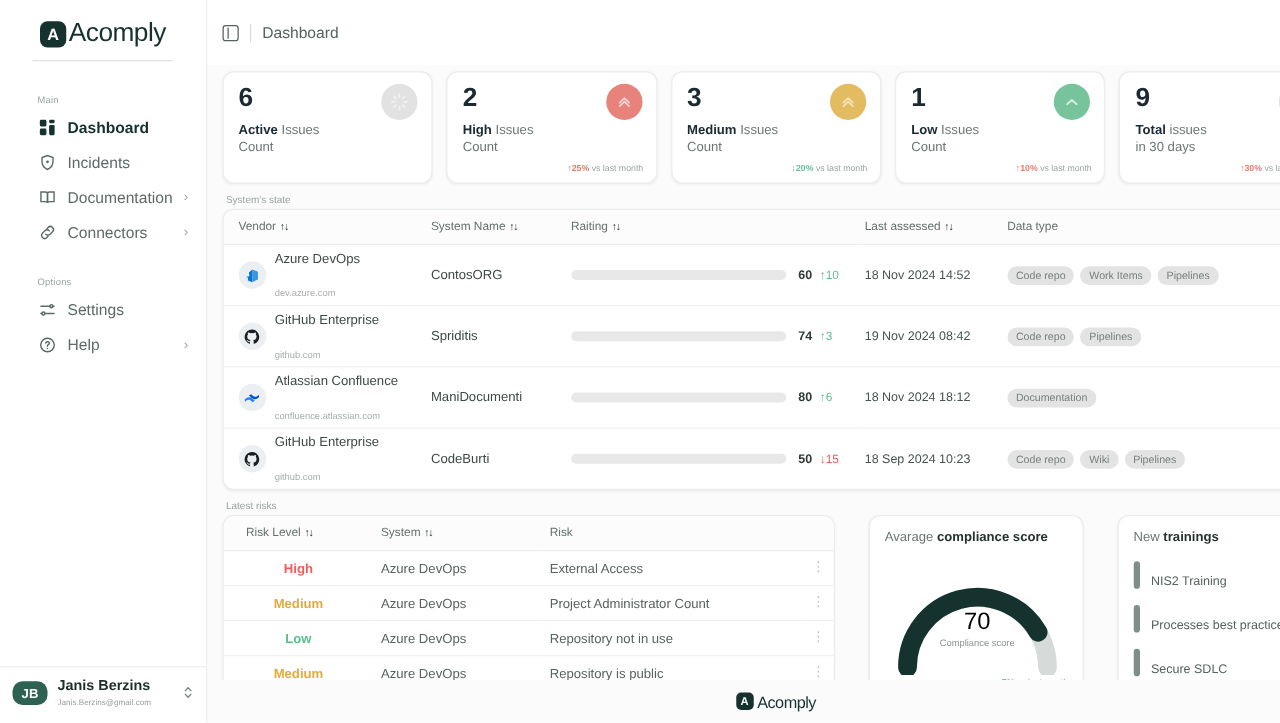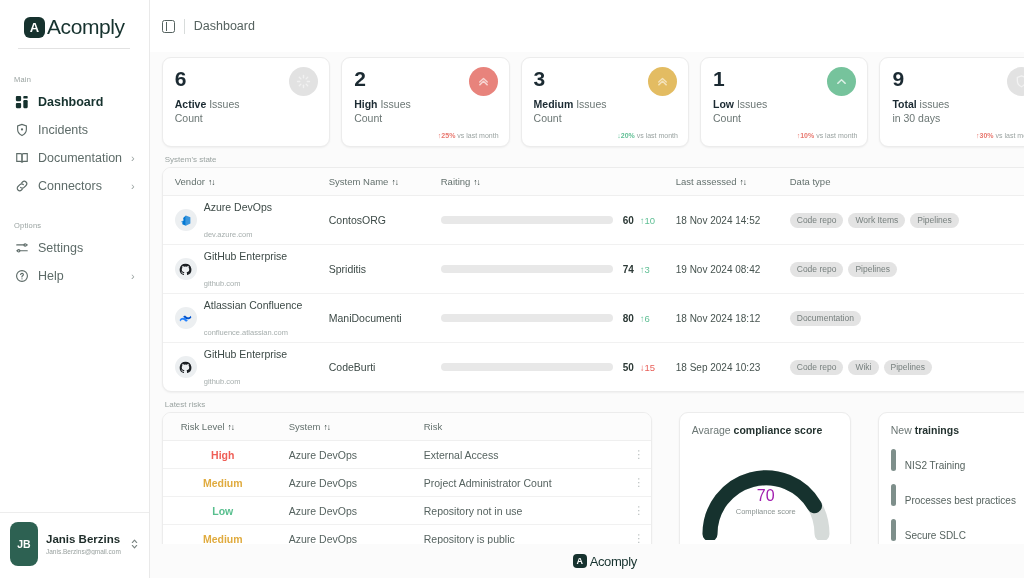"Main" .nav-group { margin-left: none -> 16px }
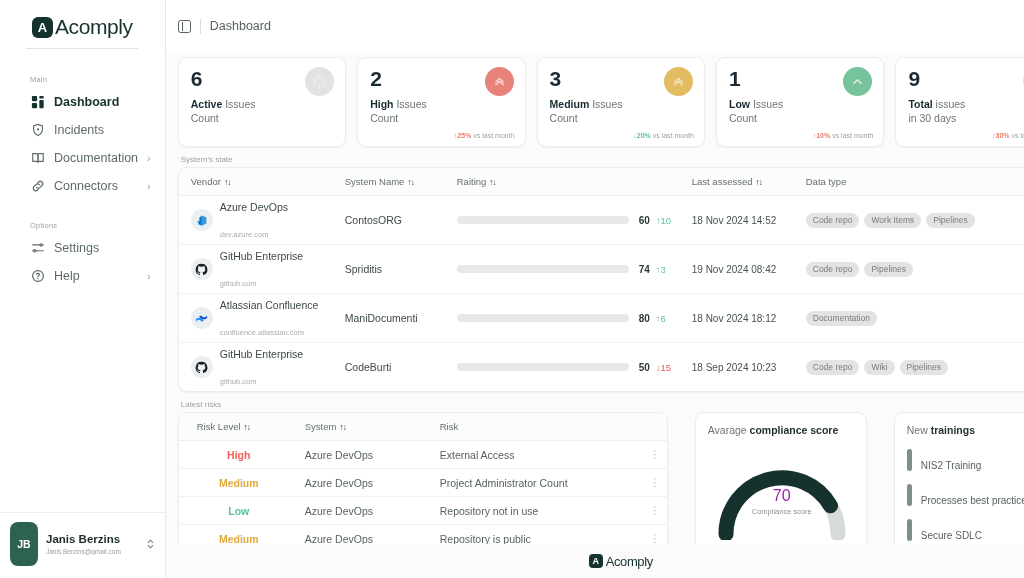"70" .gauge-num { color: #a21caf -> #000000; font-size: 16px -> 19px }
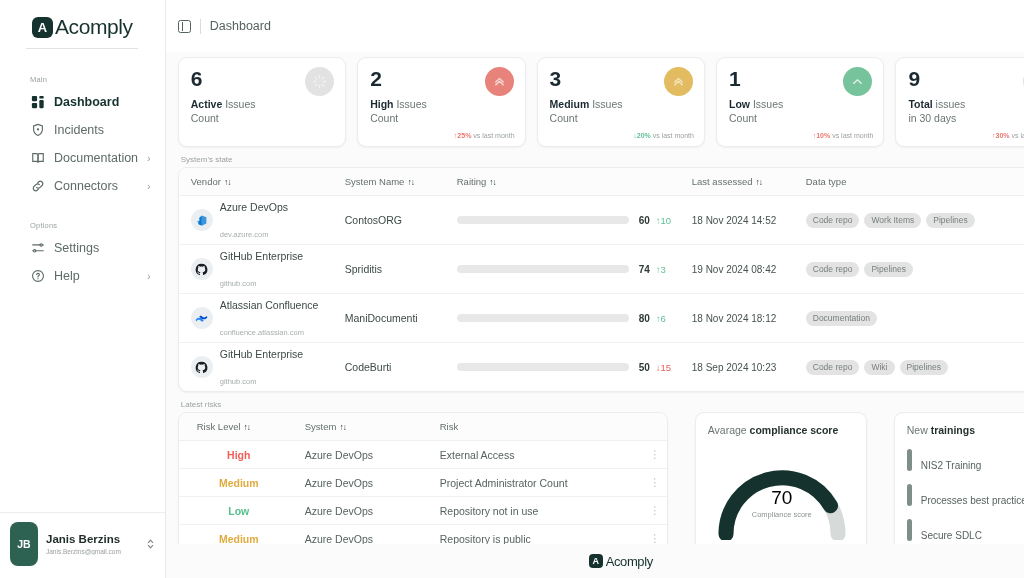"JB" .avatar { height: 44px -> 19px }
